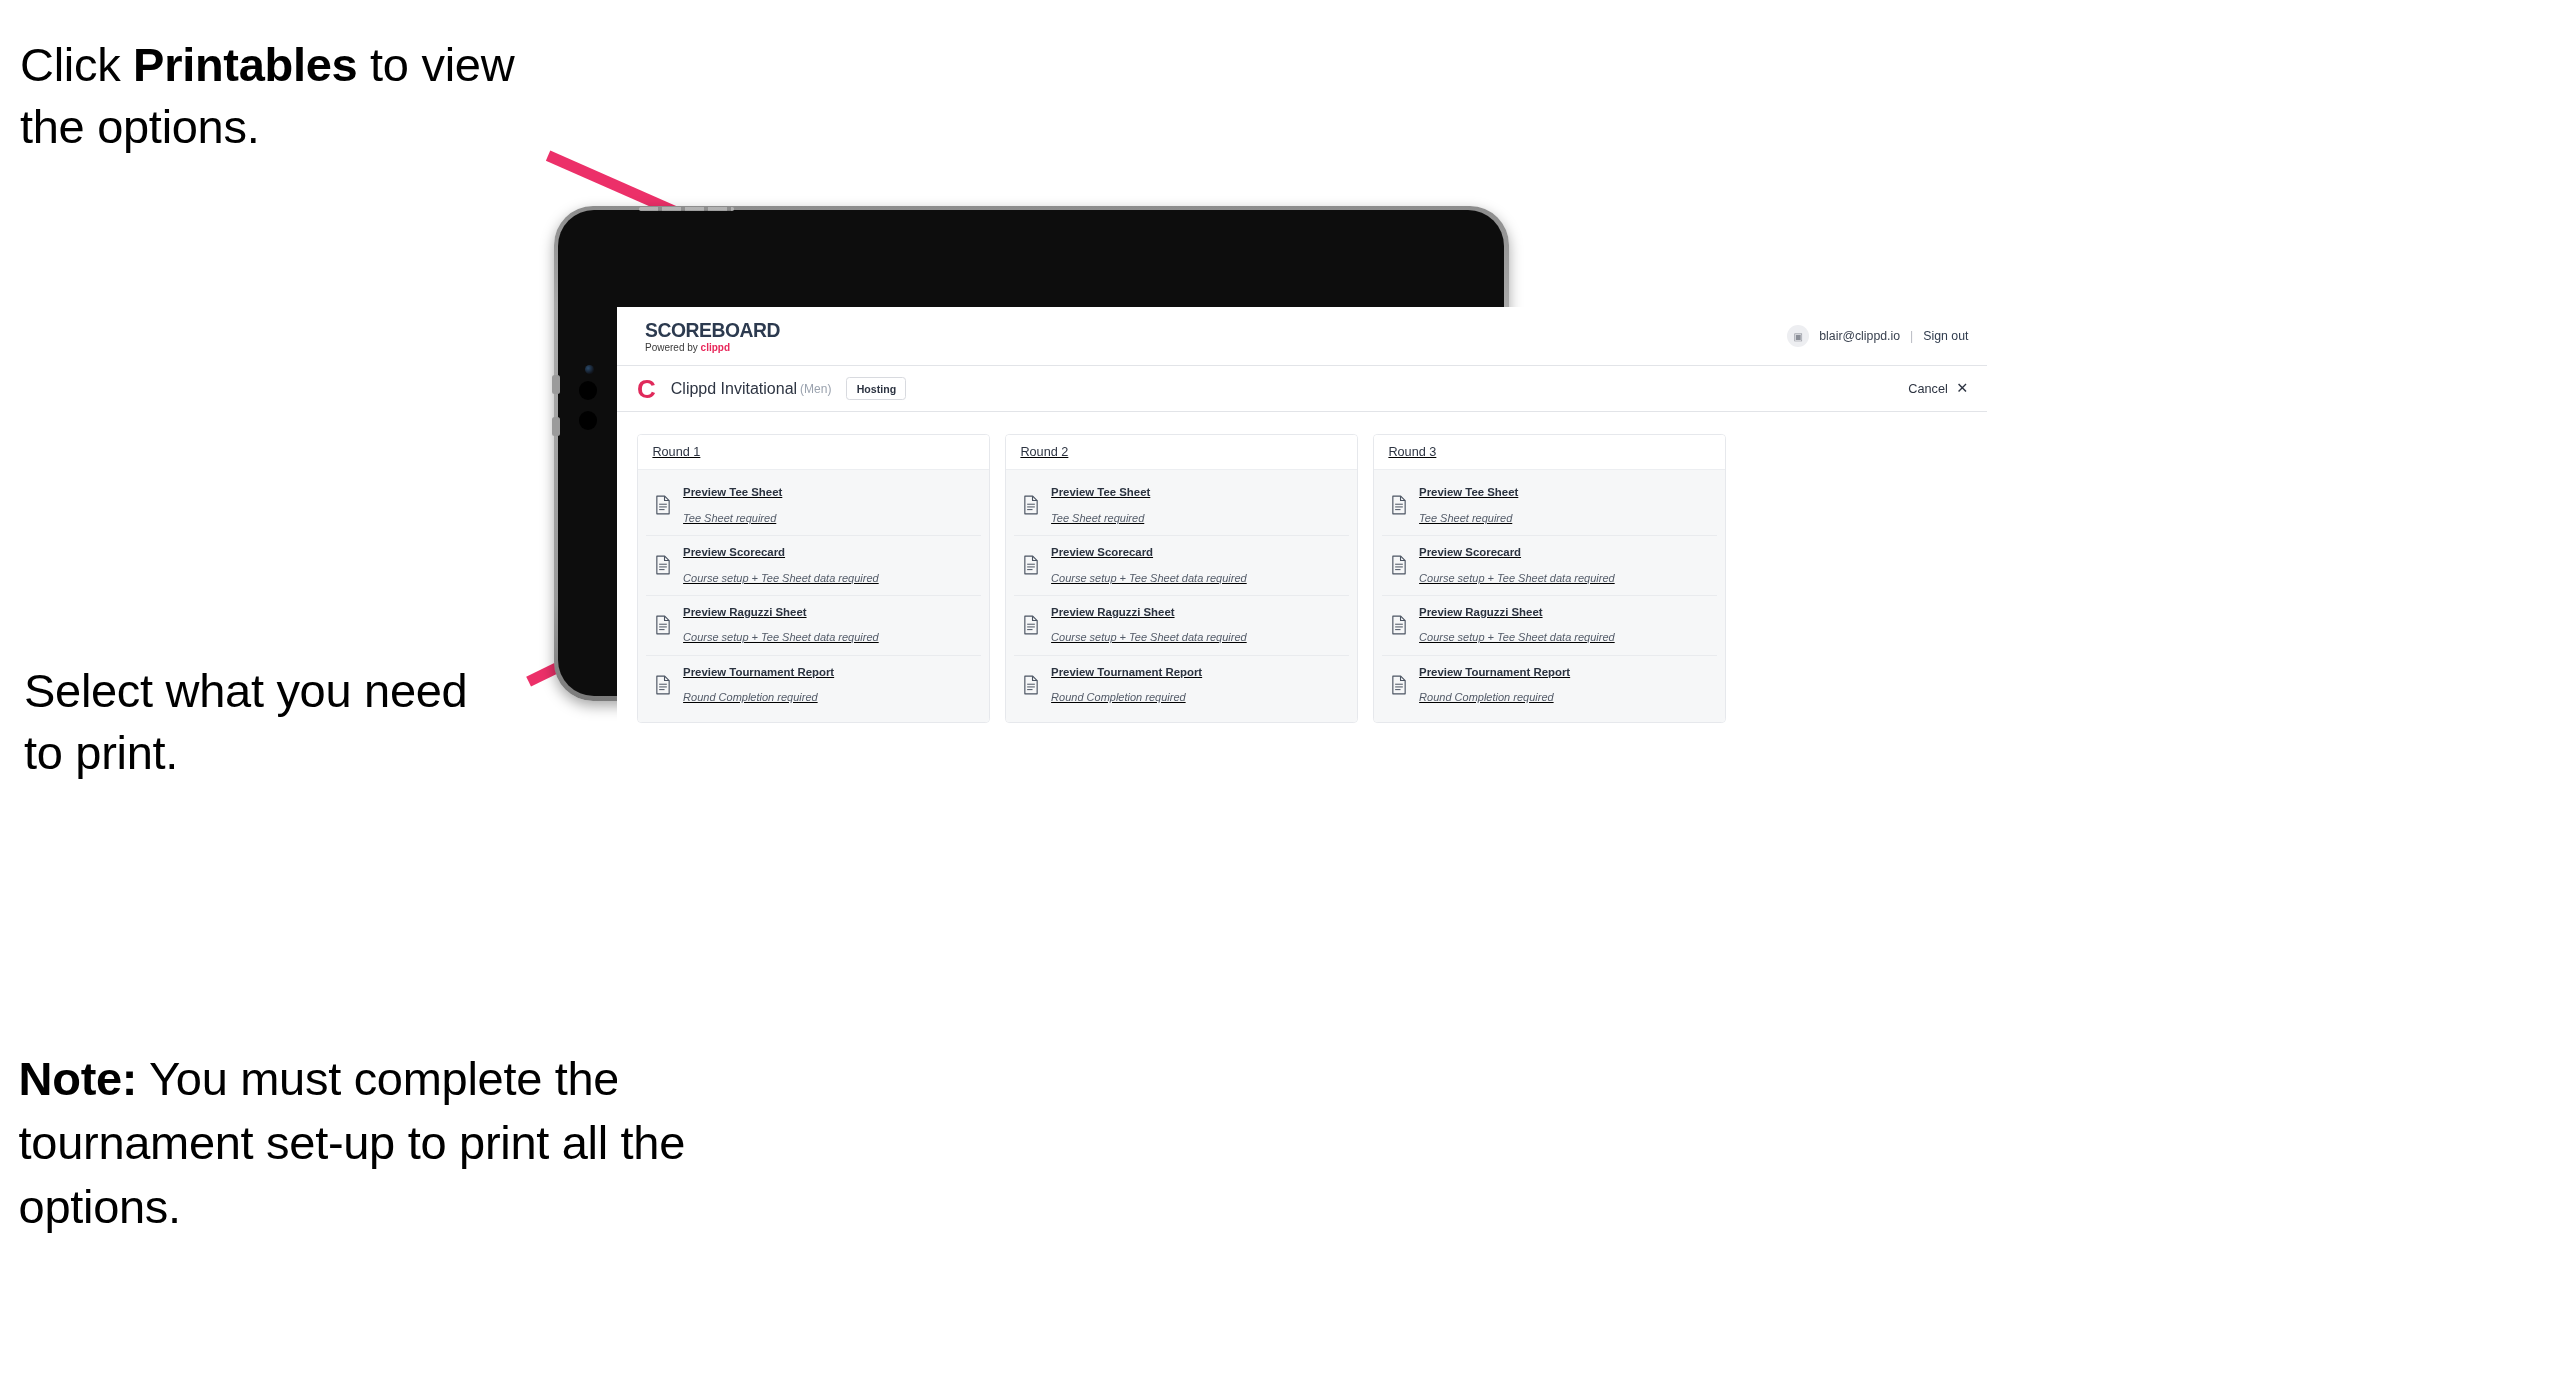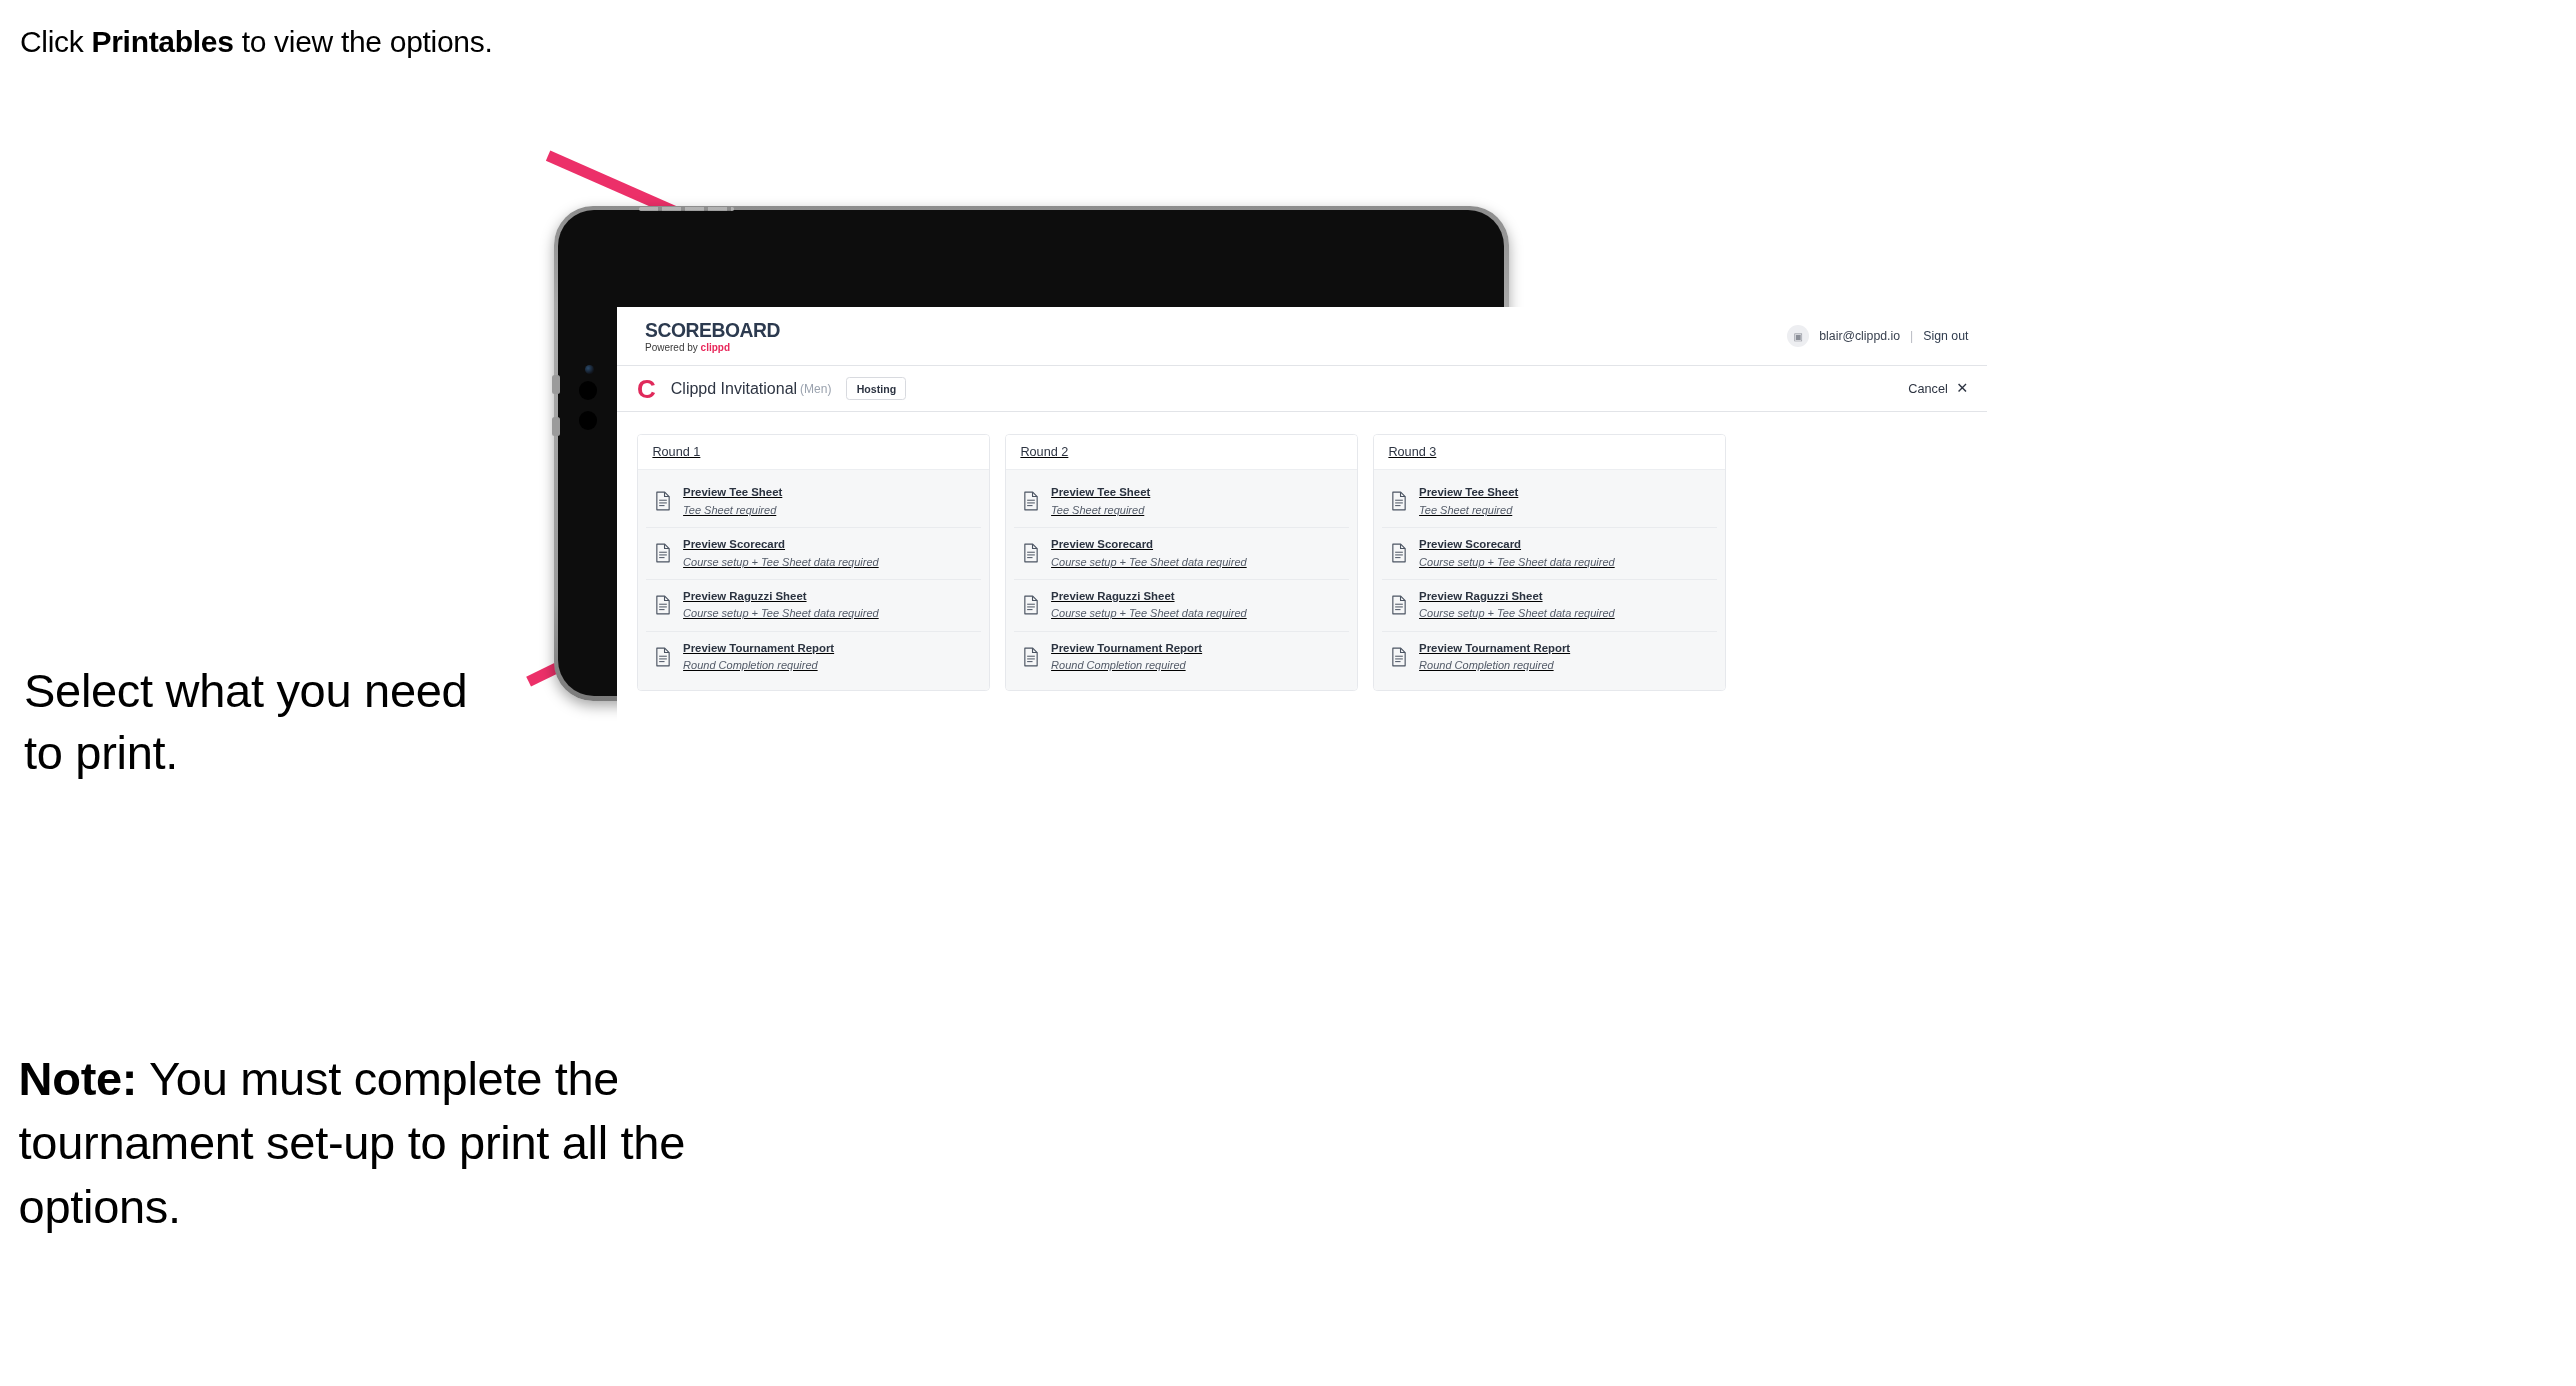"Click Printables to view the" #anno-top { font-size: 30px -> 47px; top: 22px -> 34px }
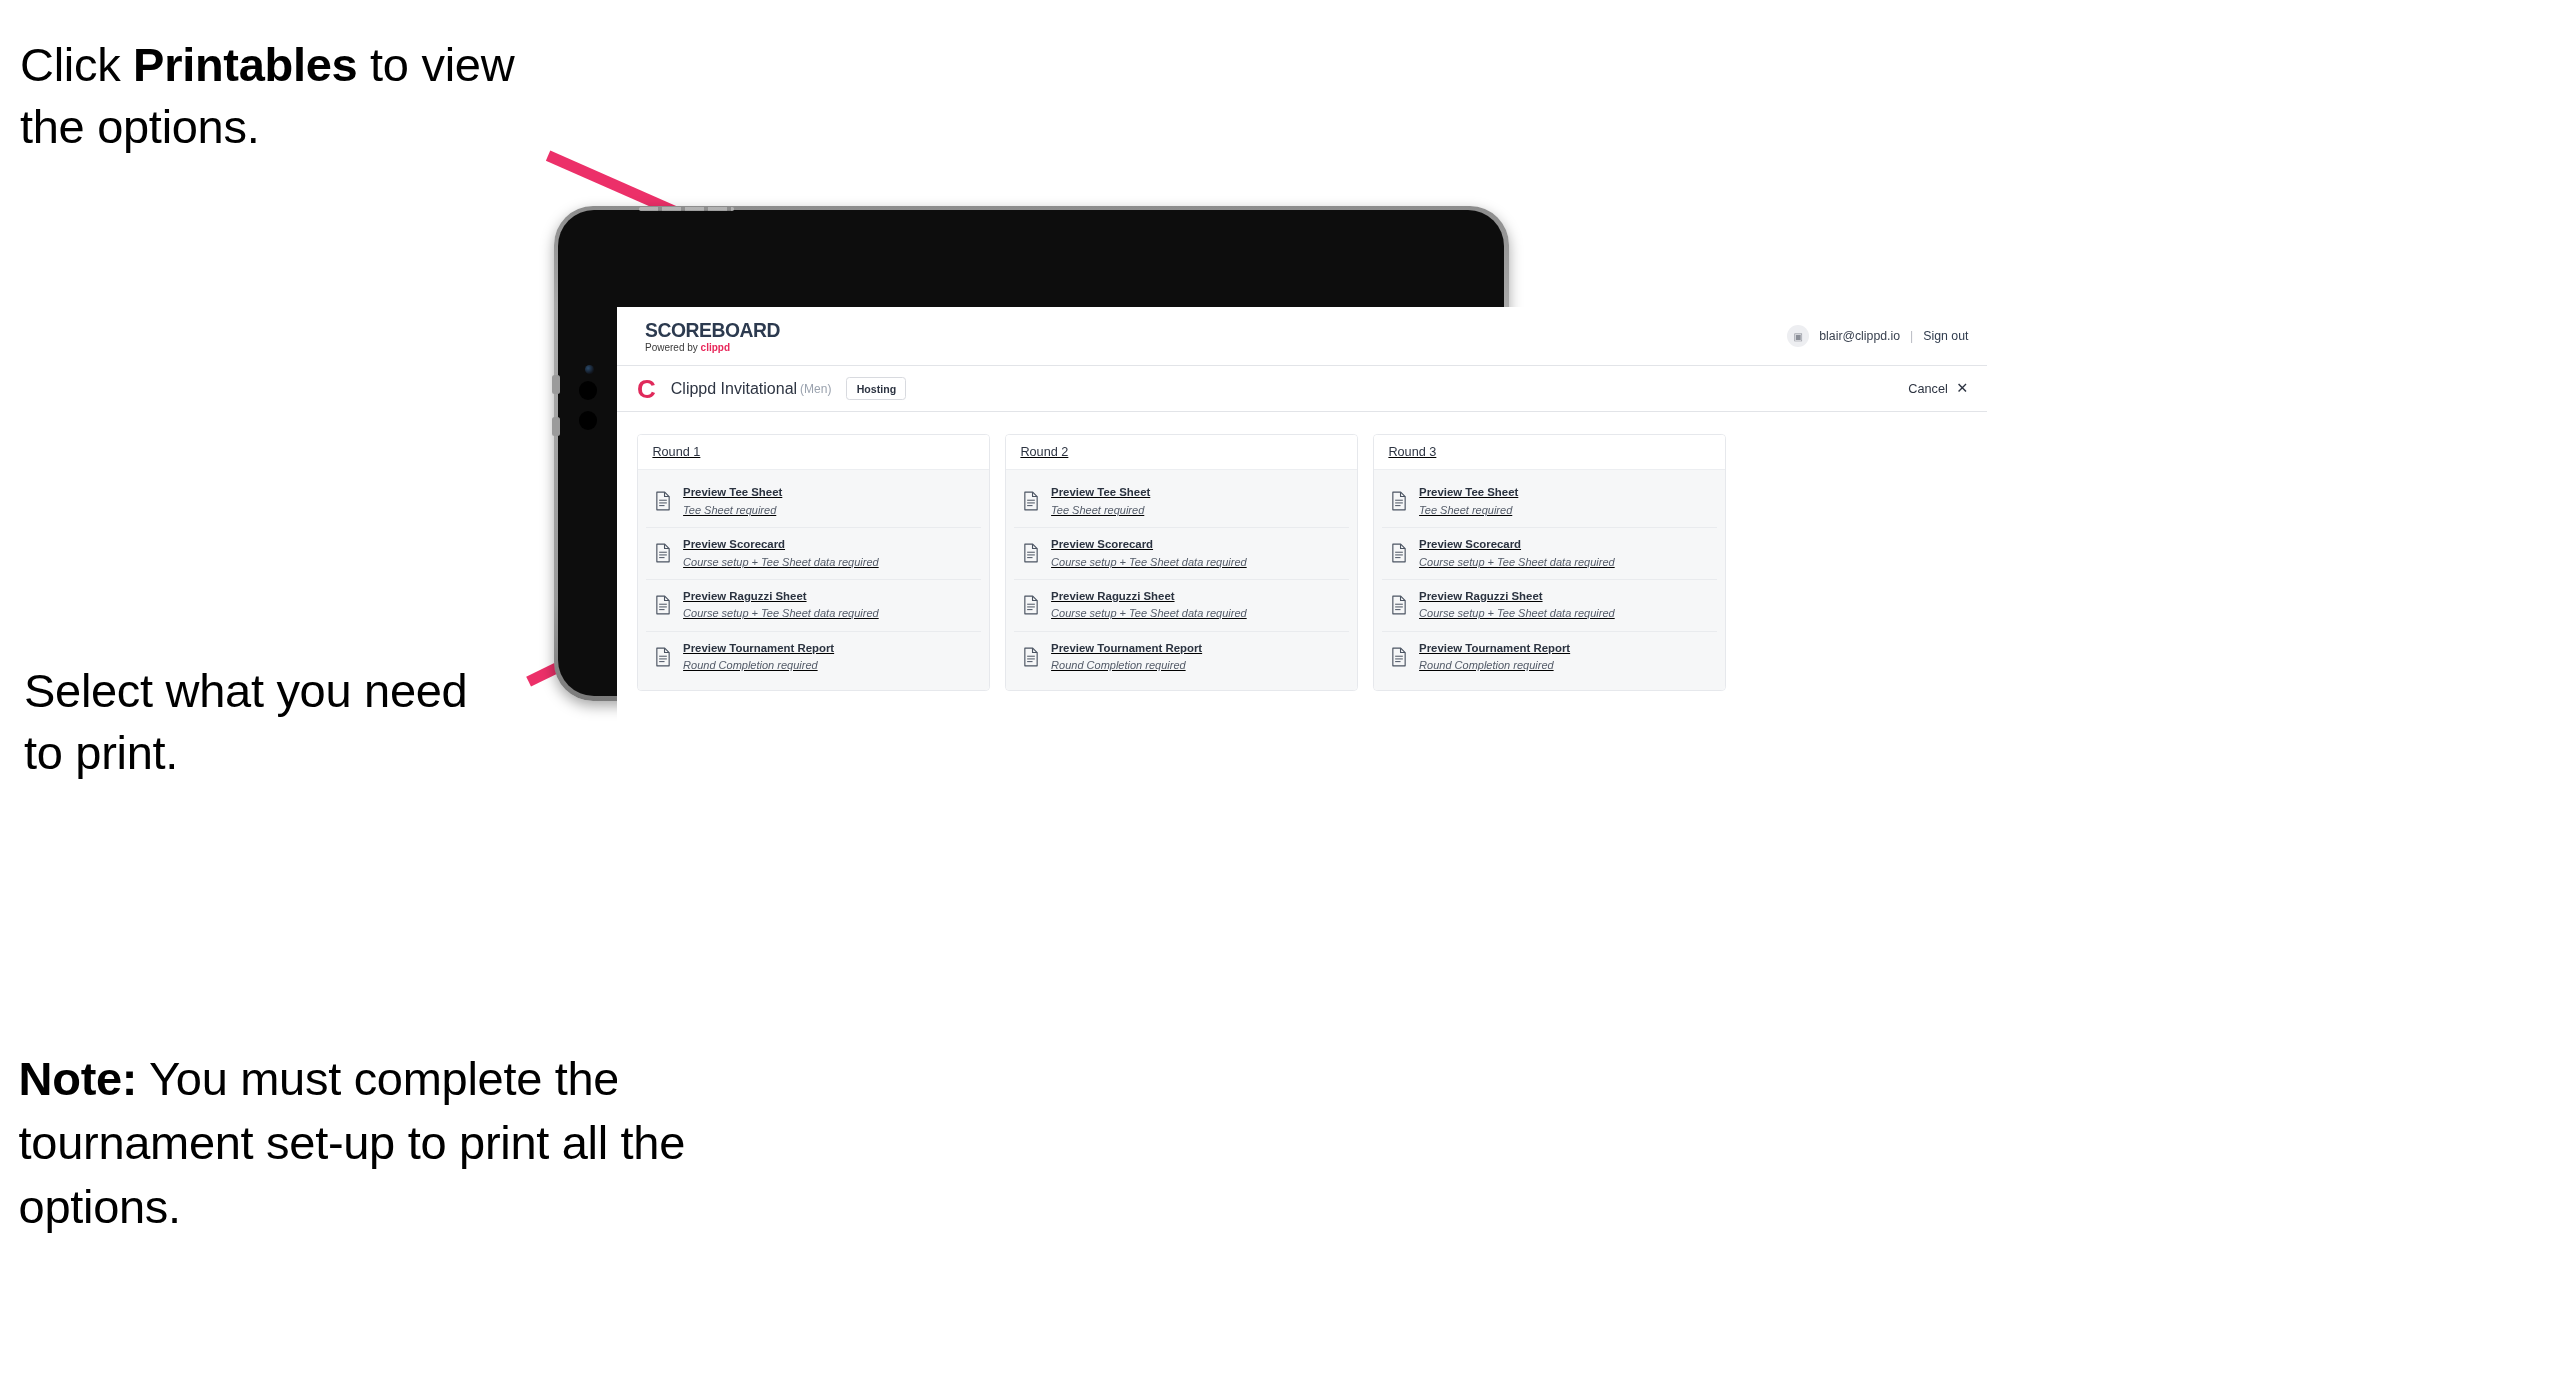"Preview Tee Sheet" .ptext { gap: 4px -> 12px }
